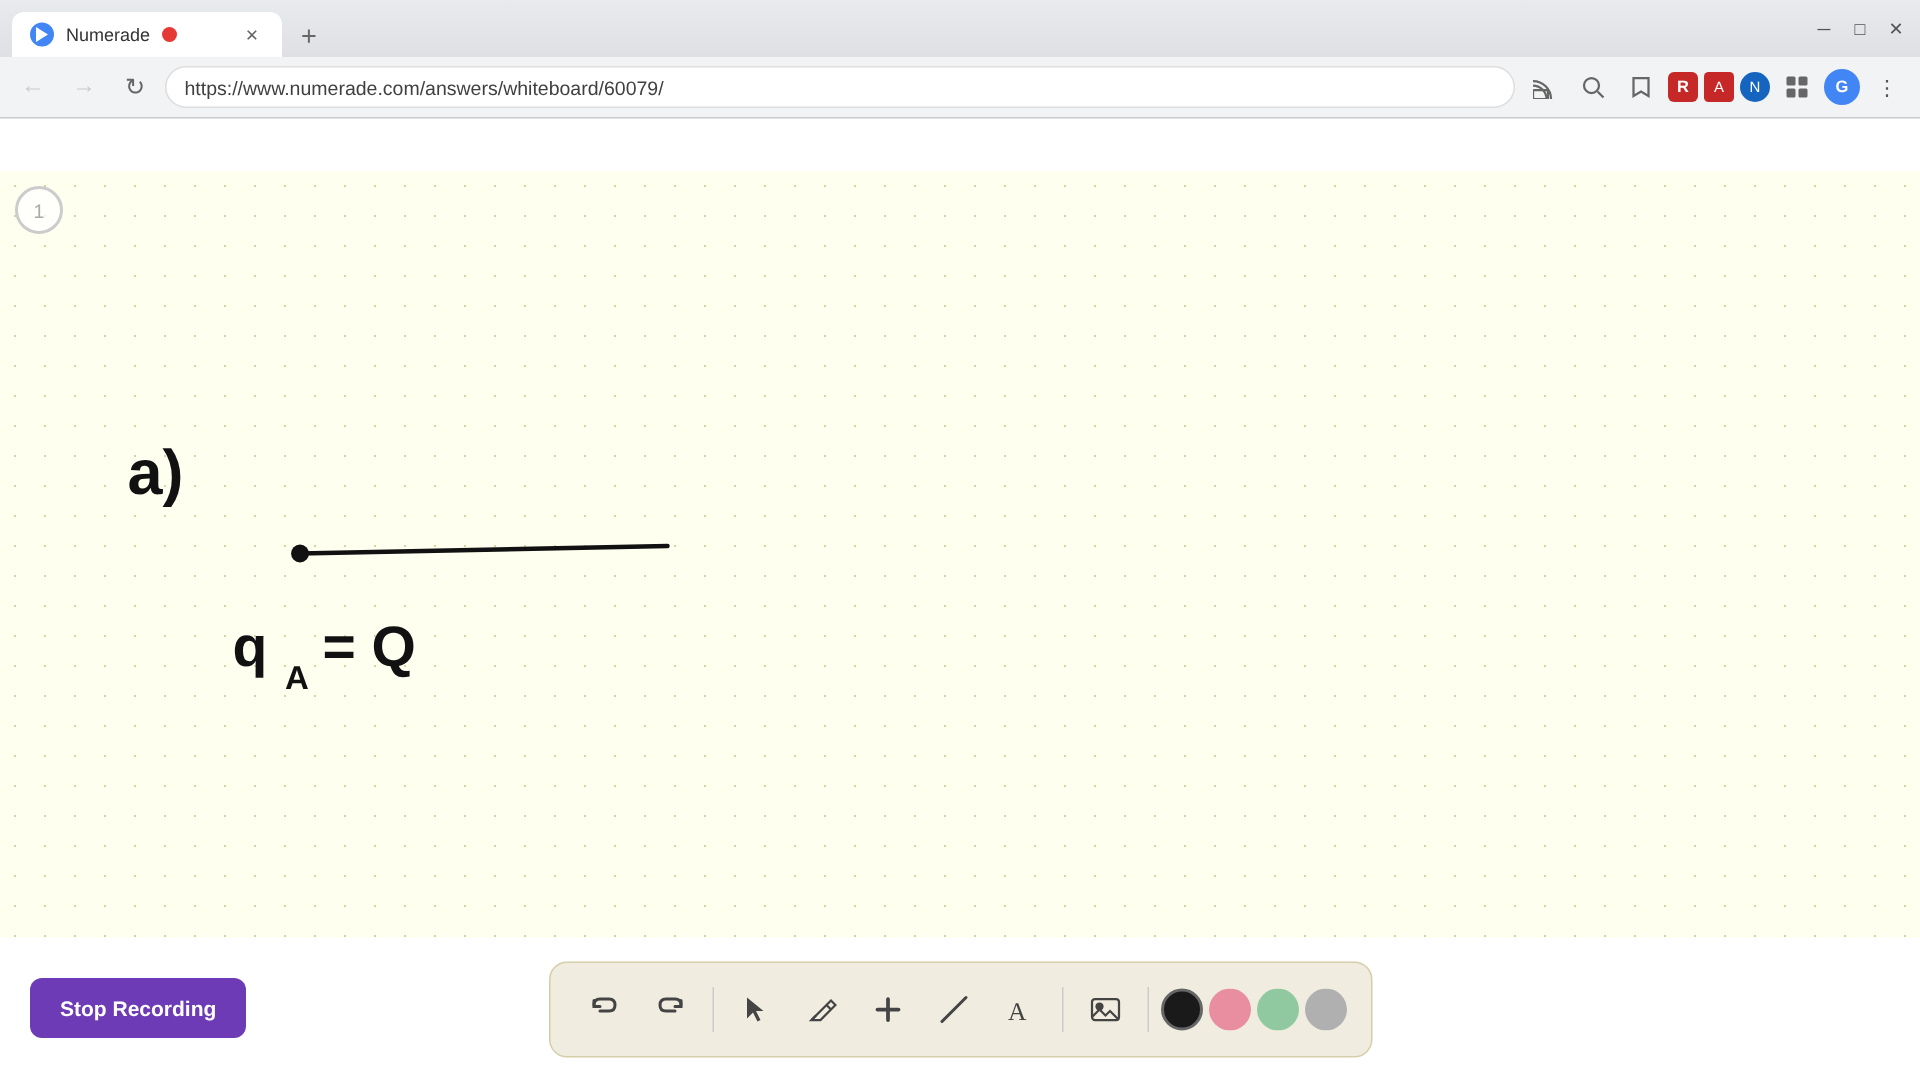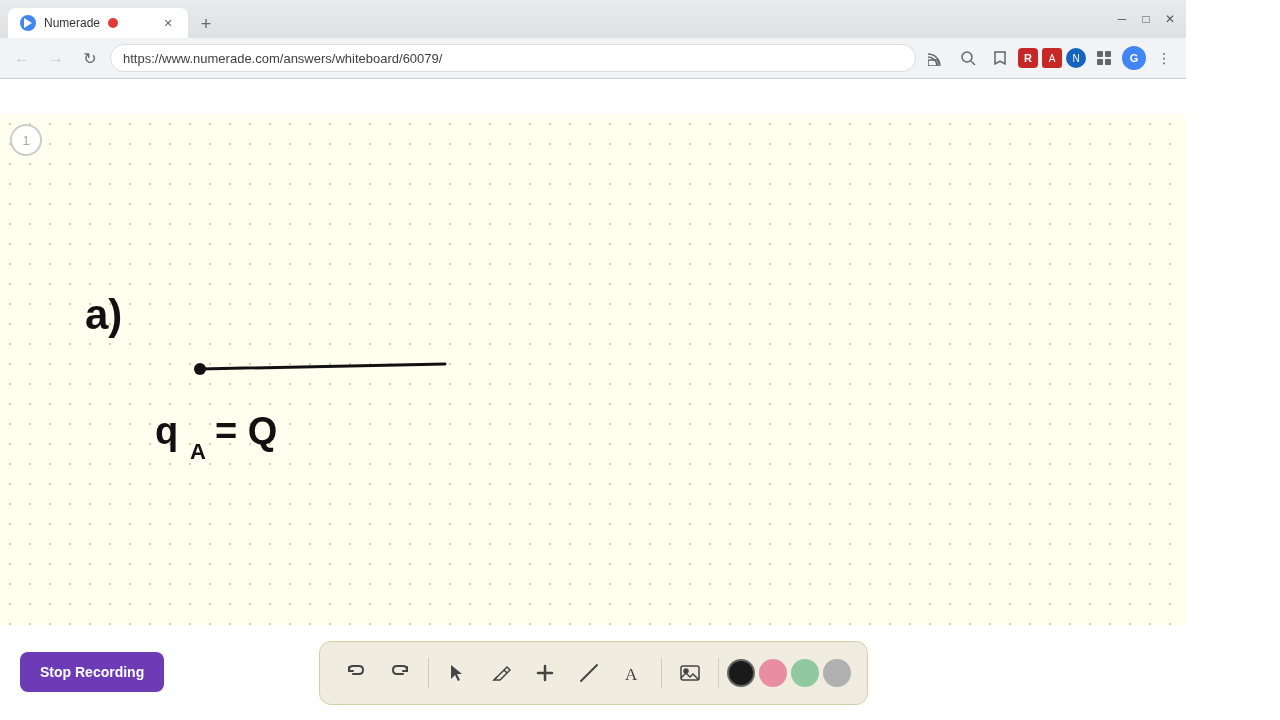"Numerade" div { width: 1186px -> 1280px }
